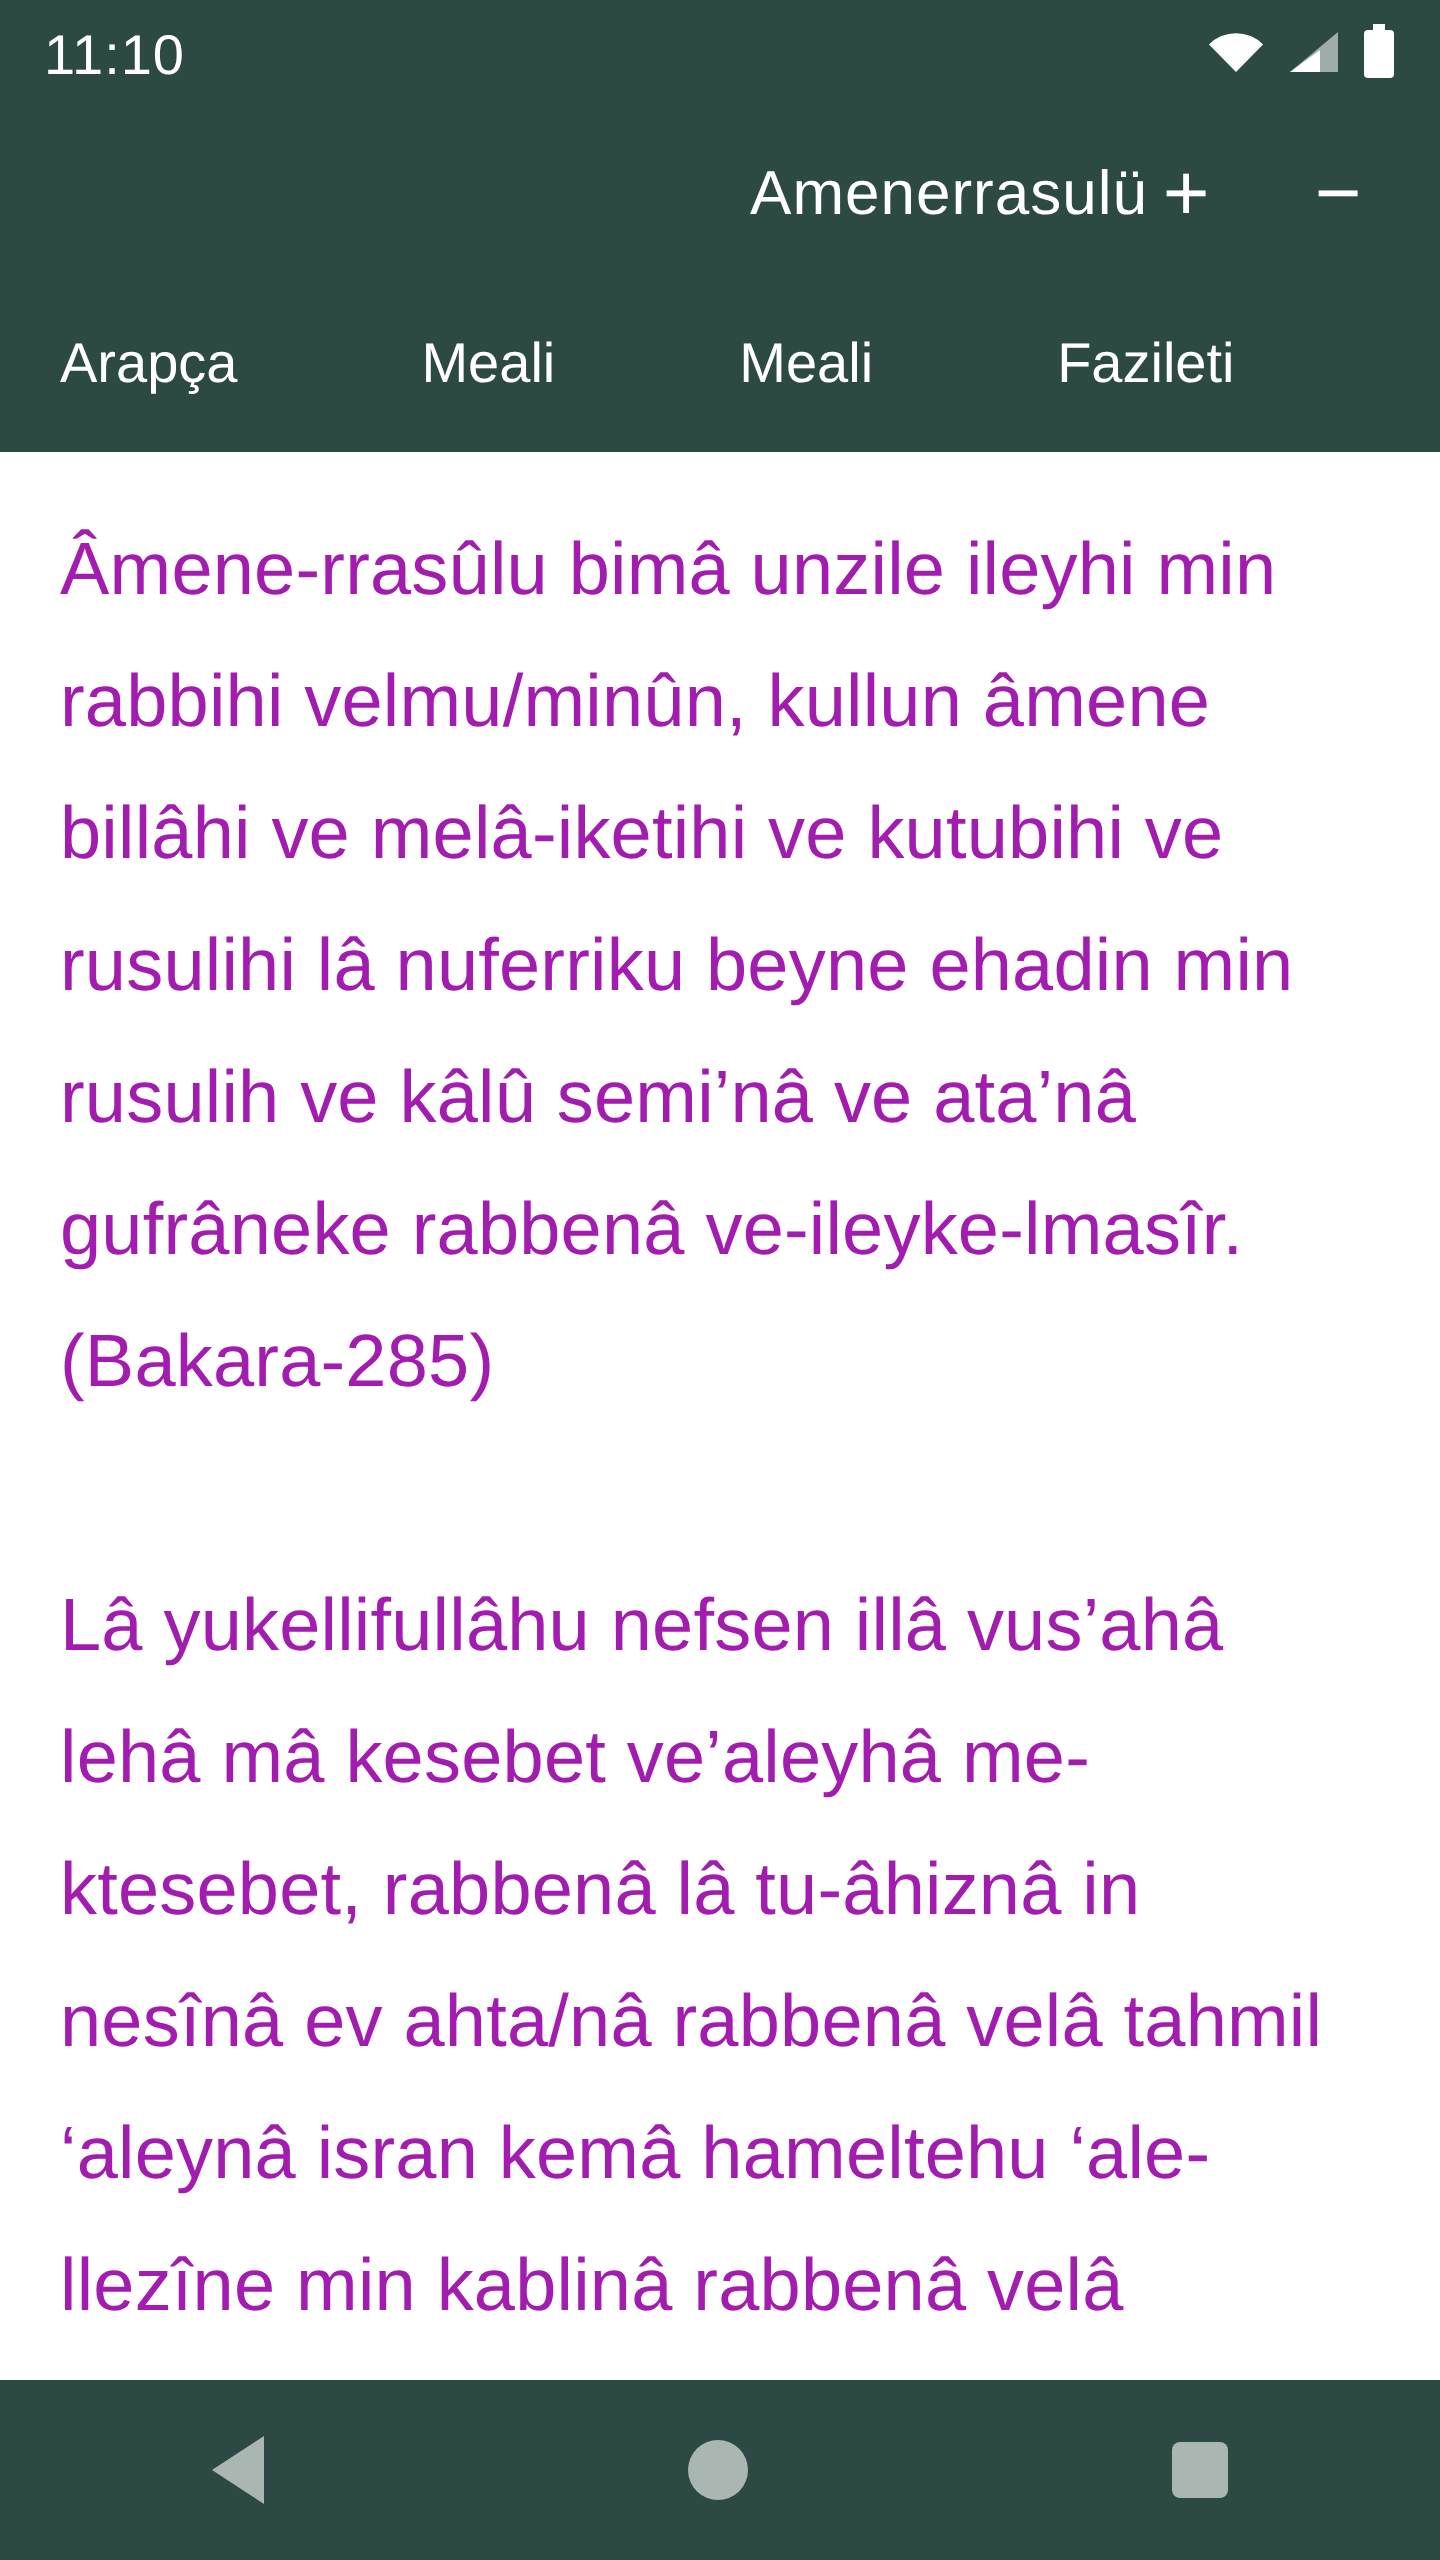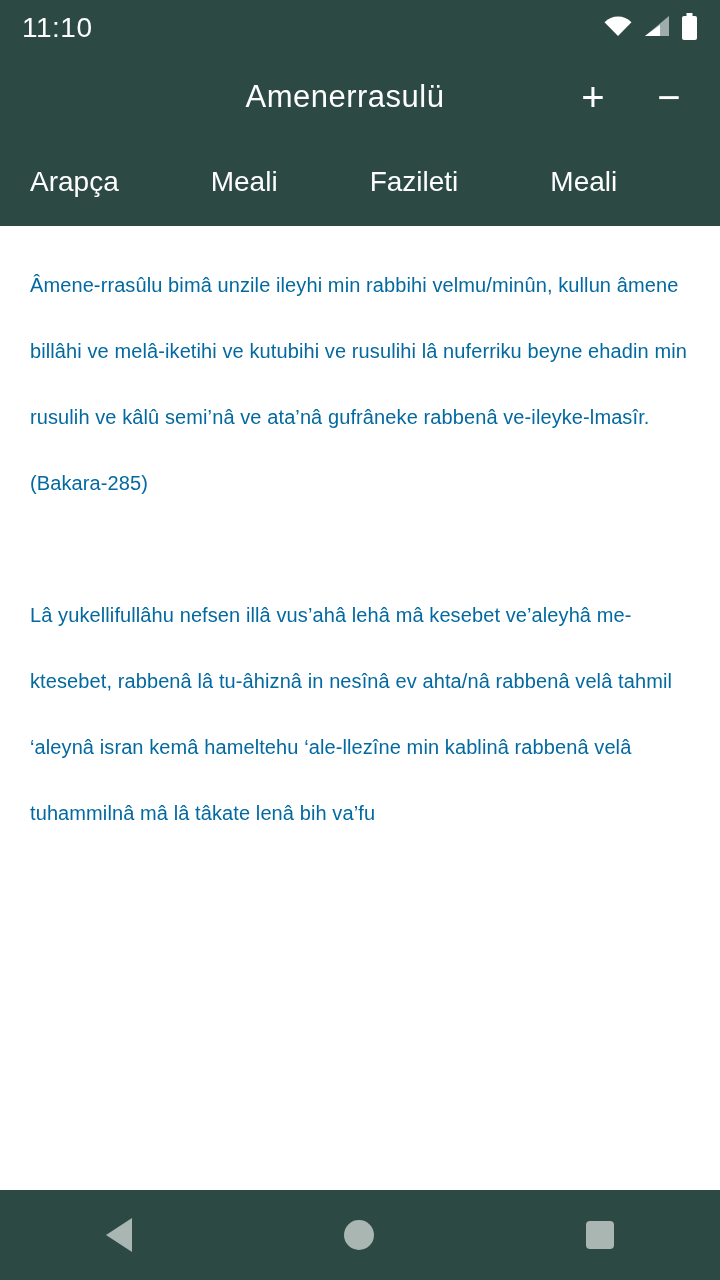"Amenerrasulü" .appbar .title { text-align: center -> right }
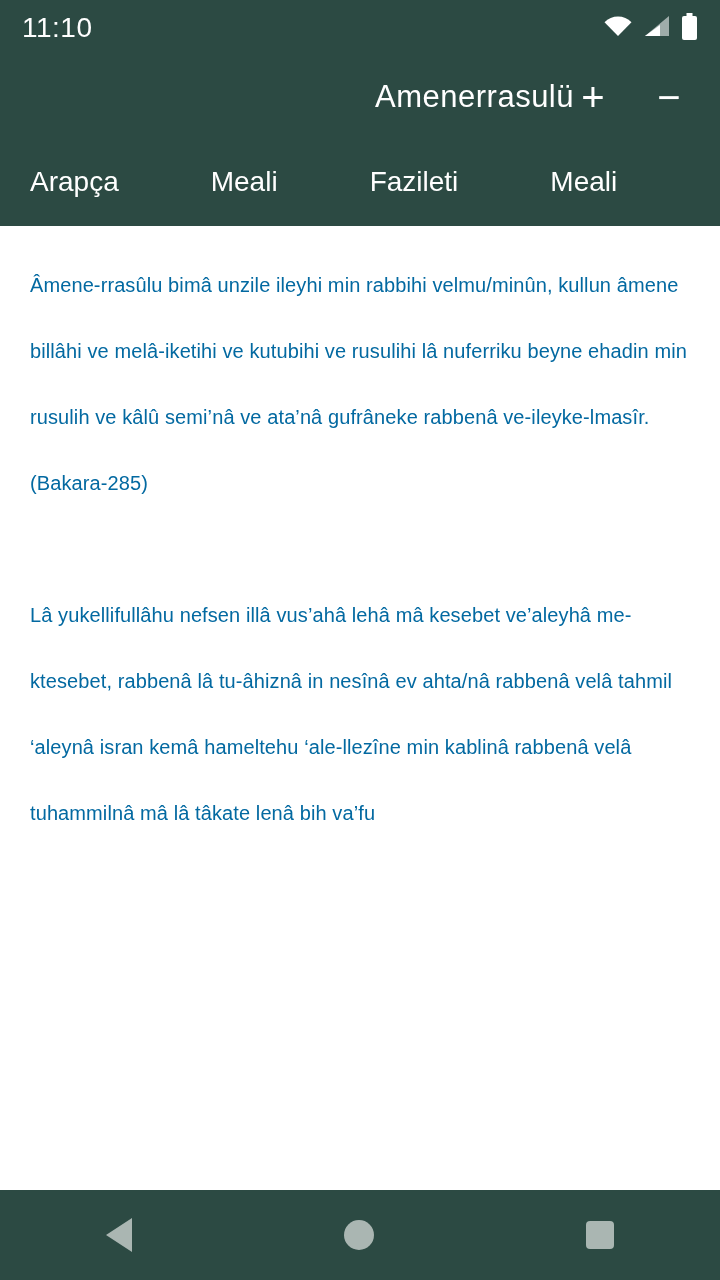"Fazileti" div.tab { order: before "Meali" -> after "Meali" }
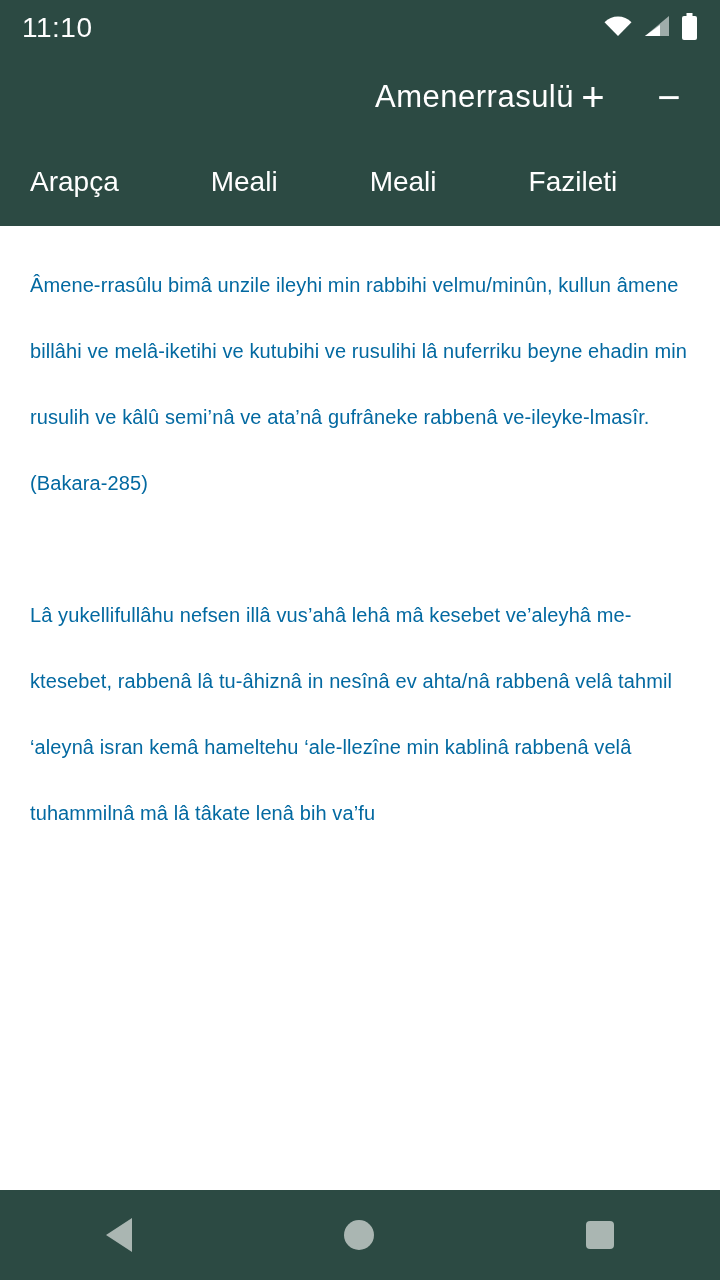"Âmene-rrasûlu bimâ unzile ileyhi min" .para { color: #0369a1 -> #a21caf; font-size: 20px -> 37px }
